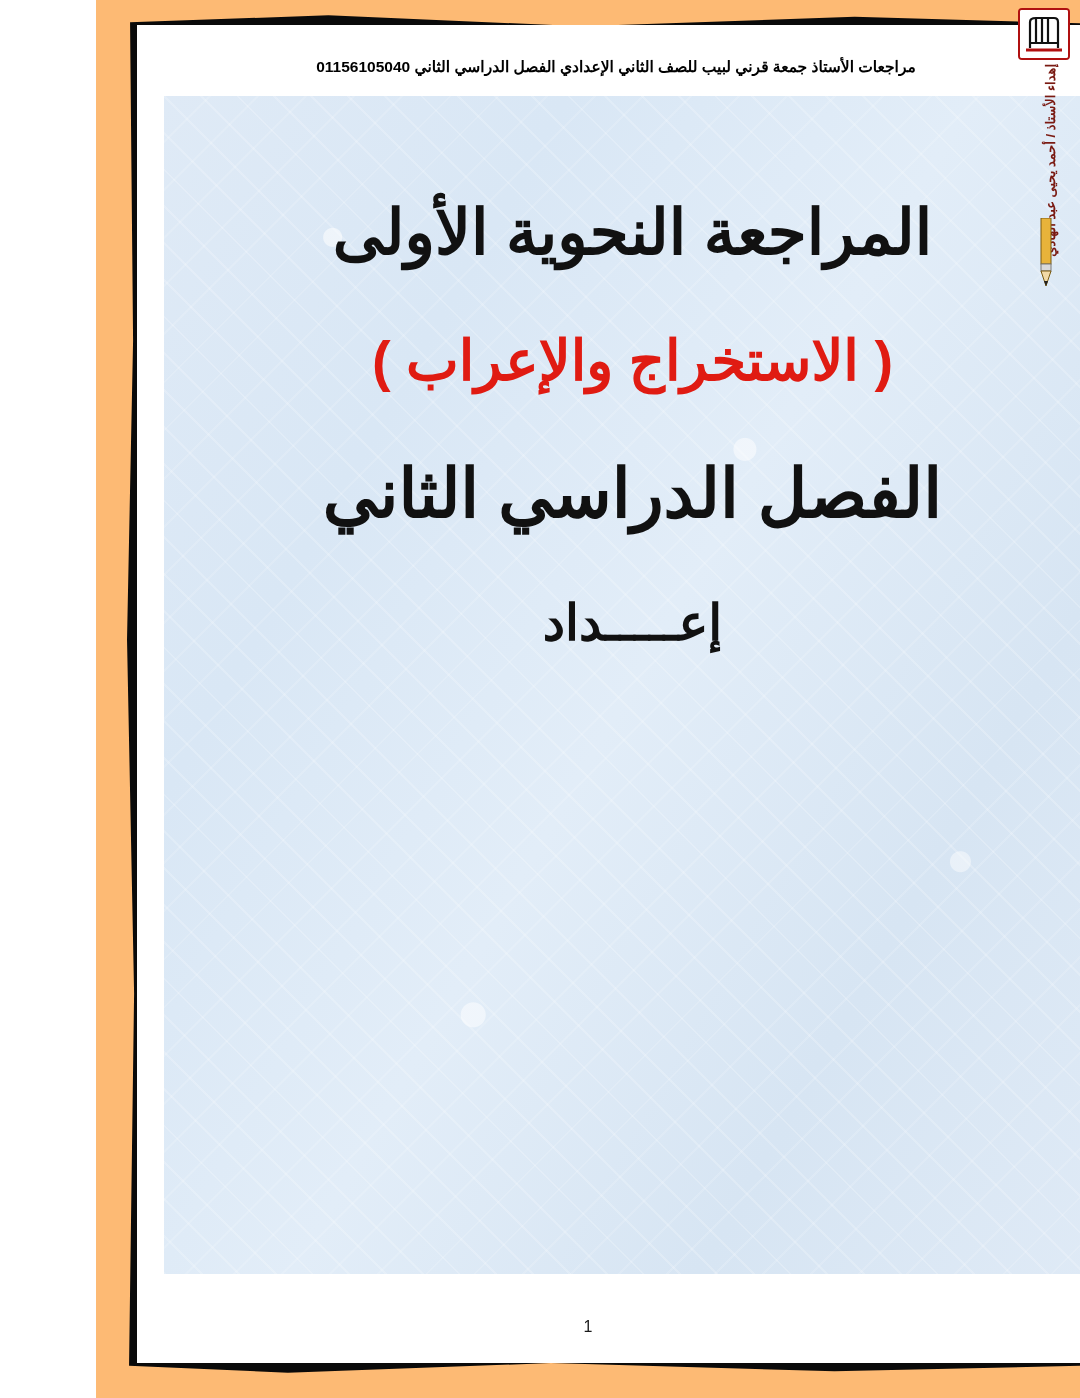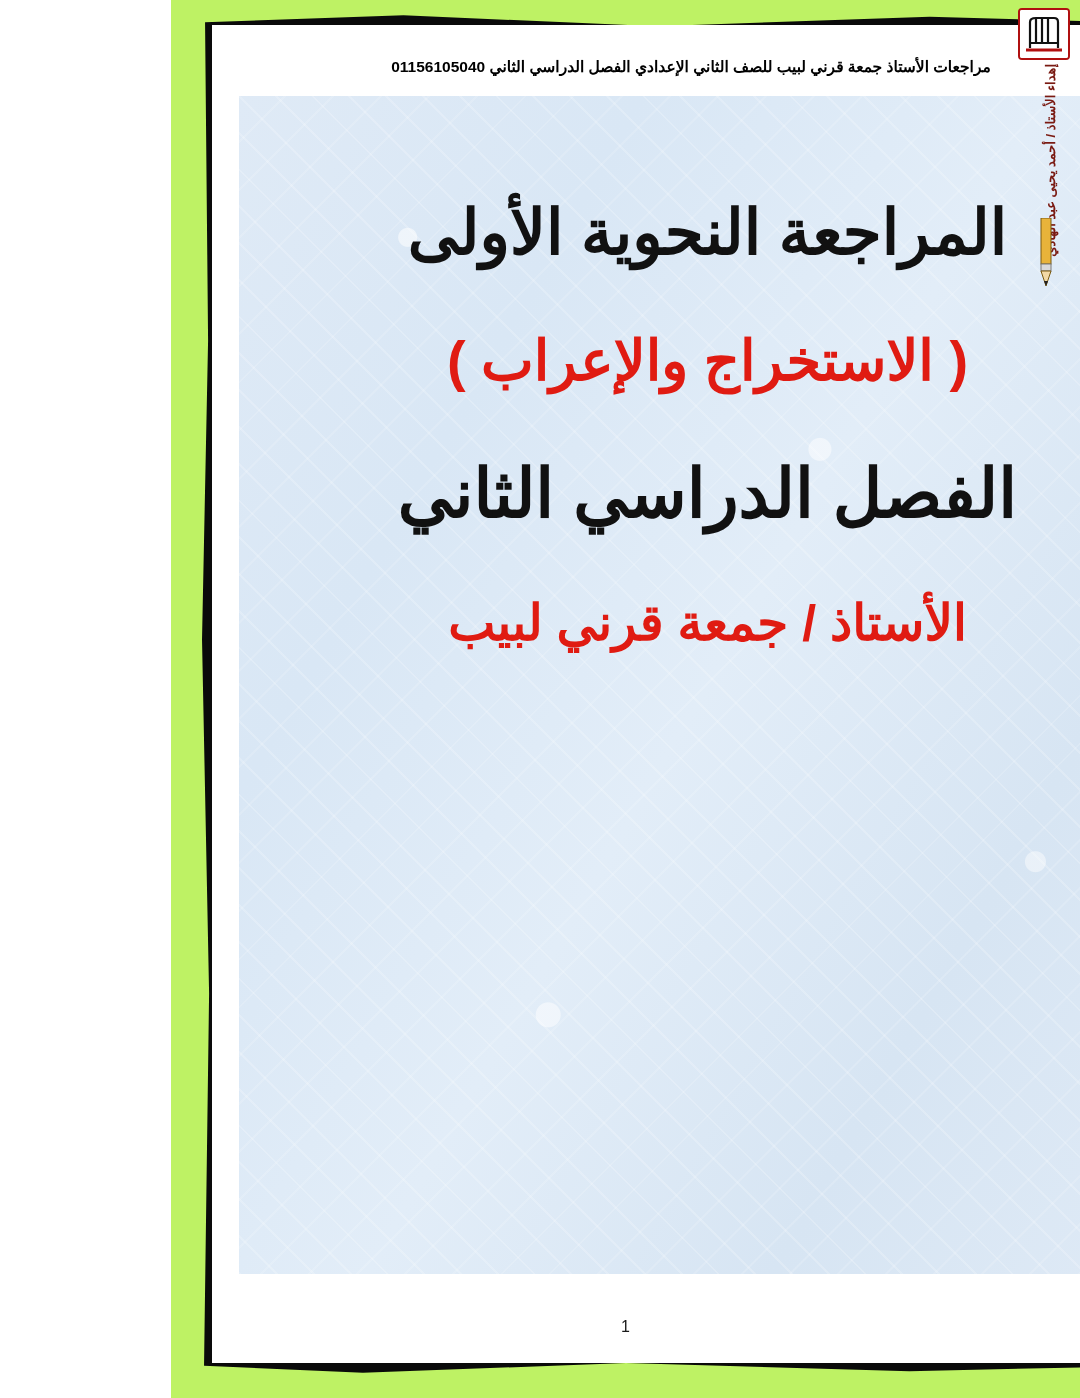"مراجعات الأستاذ جمعة قرني لبيب" .page { background: #bef264 -> #fdba74; width: 909px -> 984px }
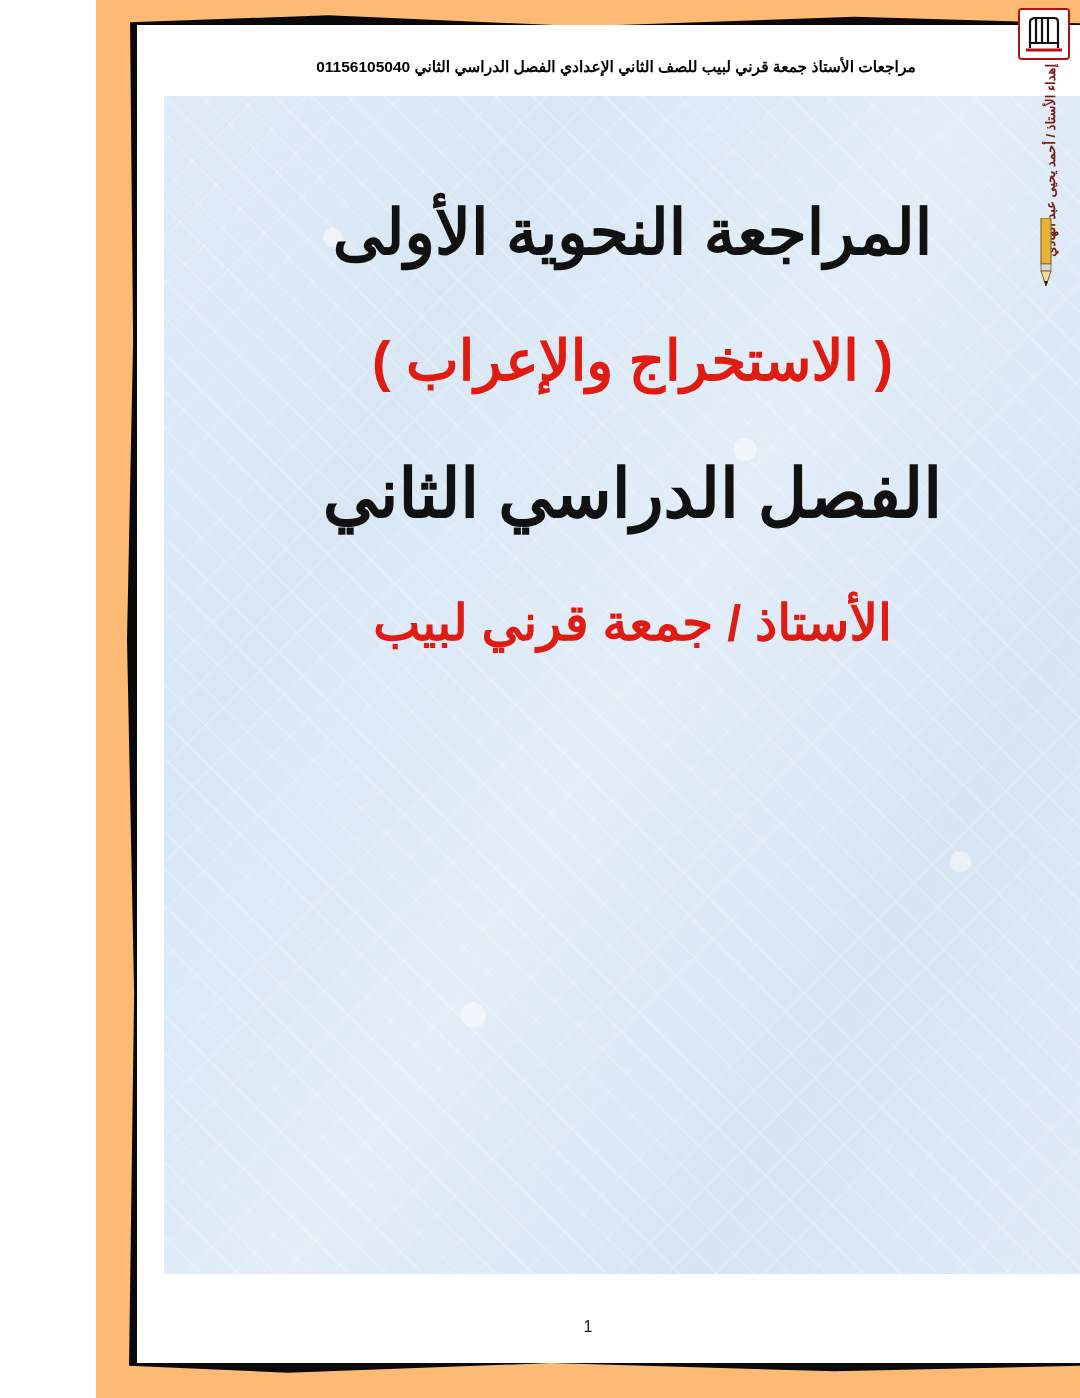"إعـــــداد" p.line { html: none -> <p>إعـــــداد</p> }
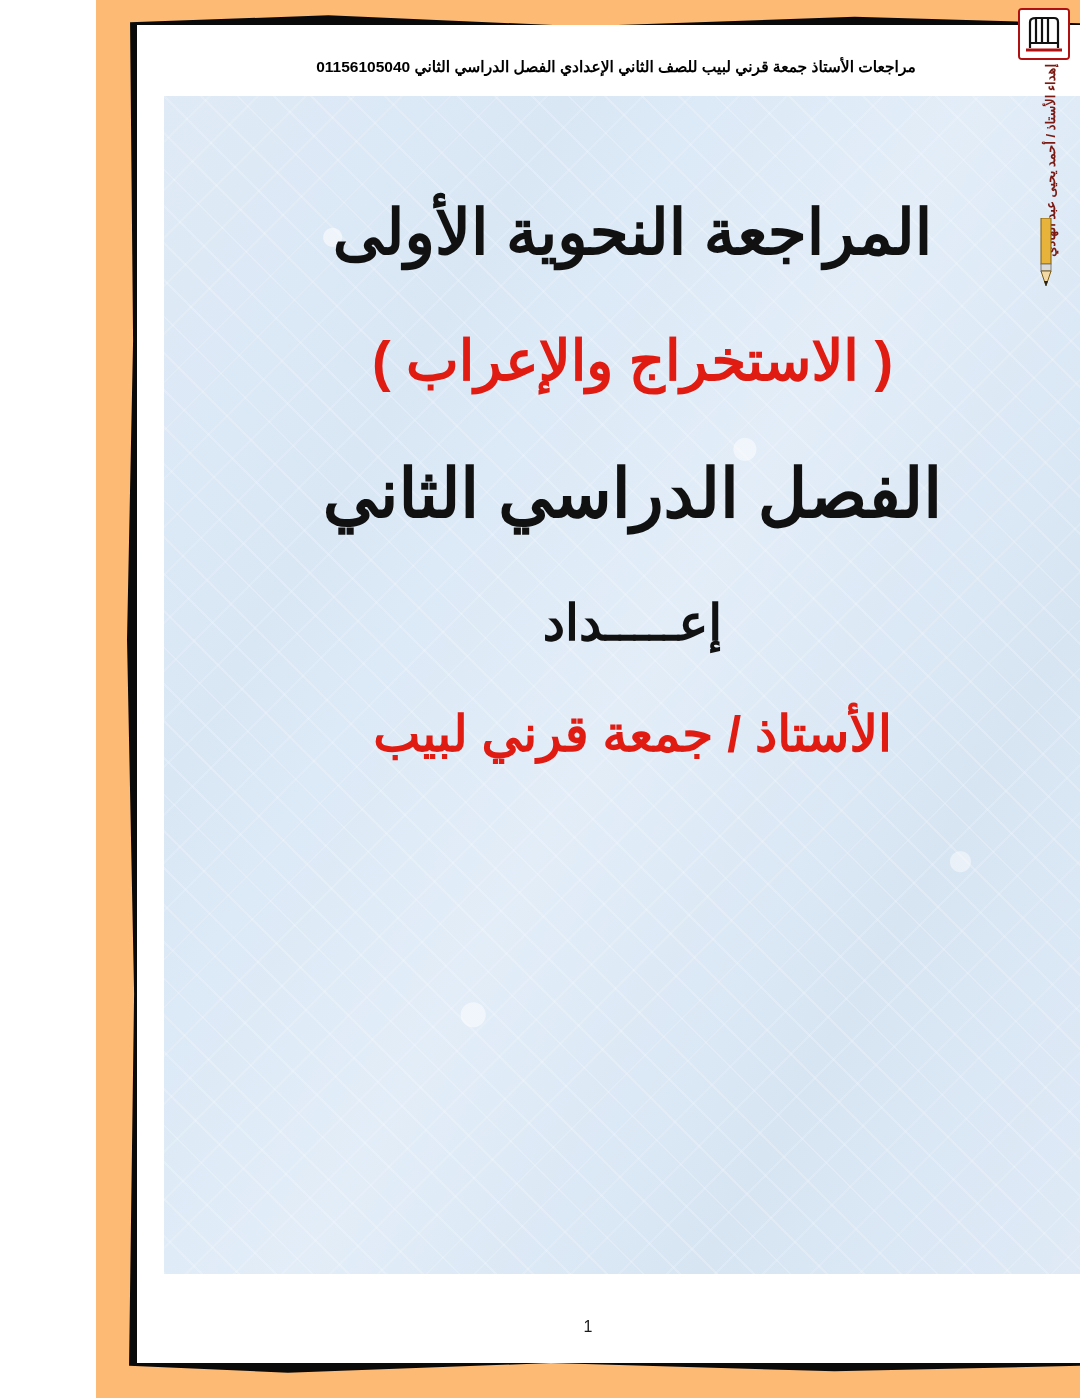"الأستاذ / جمعة قرني لبيب" p.line { html: <p>الأستاذ / جمعة قرني لبيب</p> -> none }
